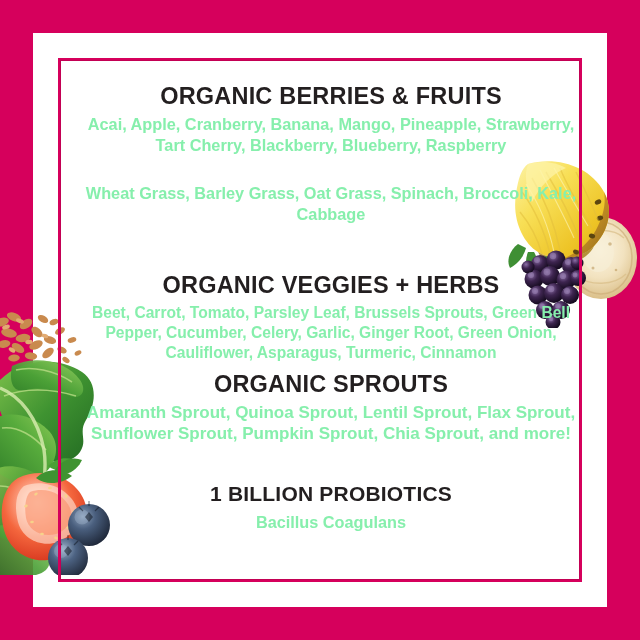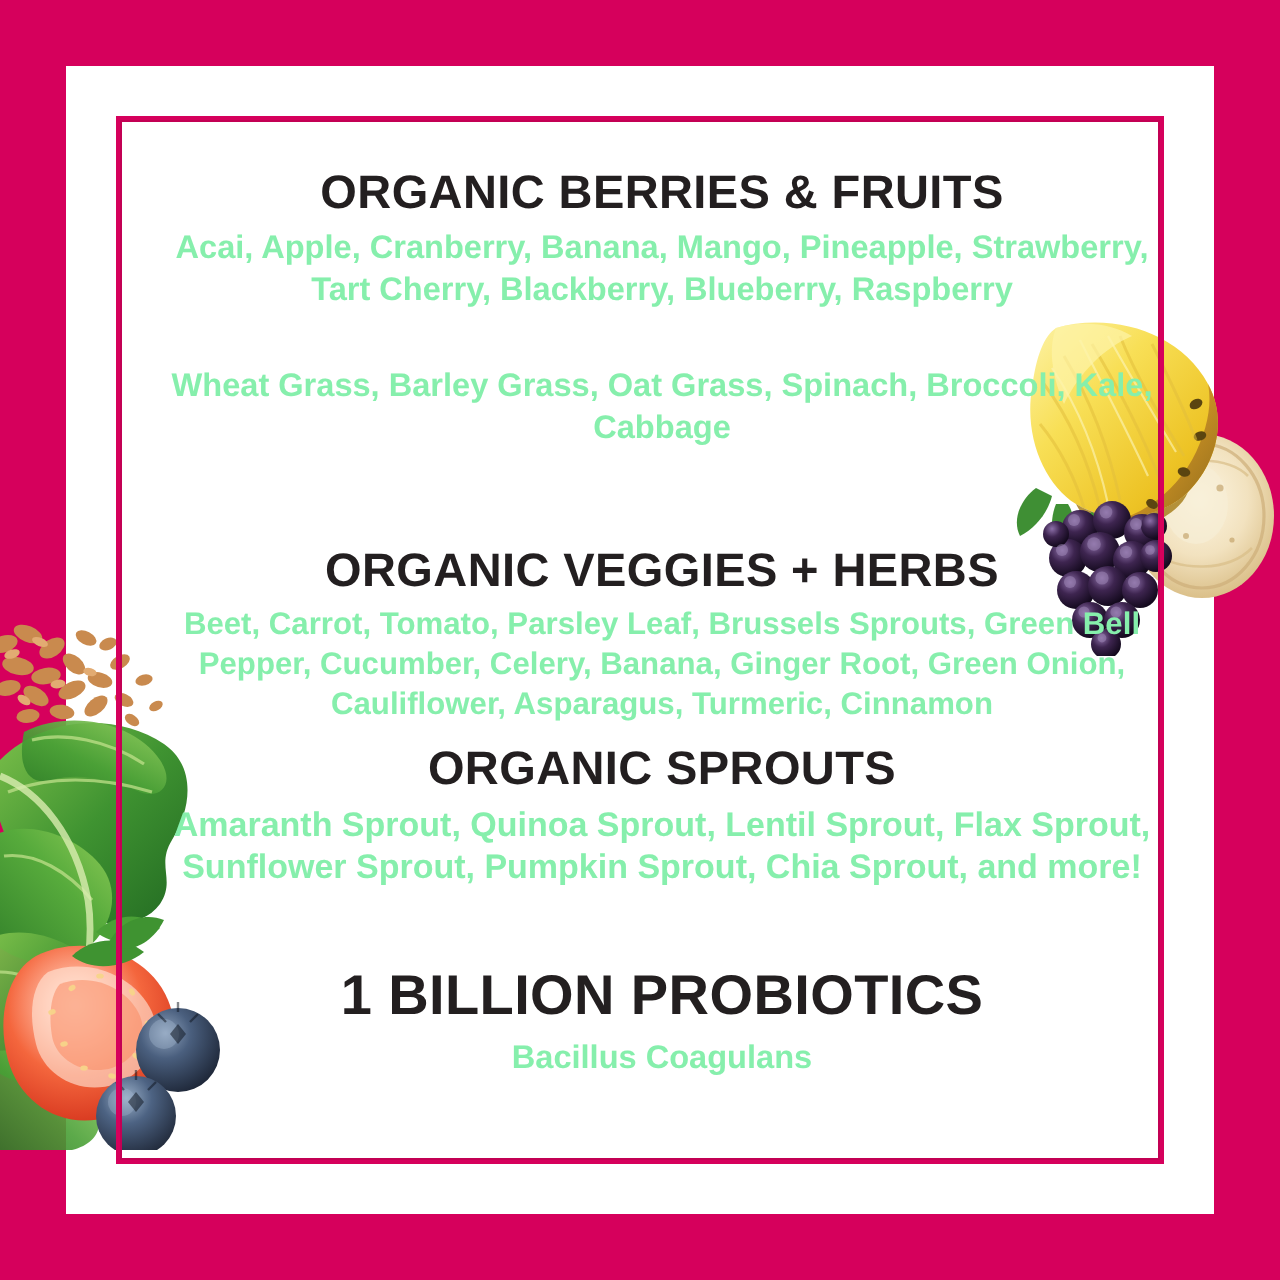"Beet, Carrot, Tomato, Parsley Leaf," div.items { text: Banana -> Garlic }
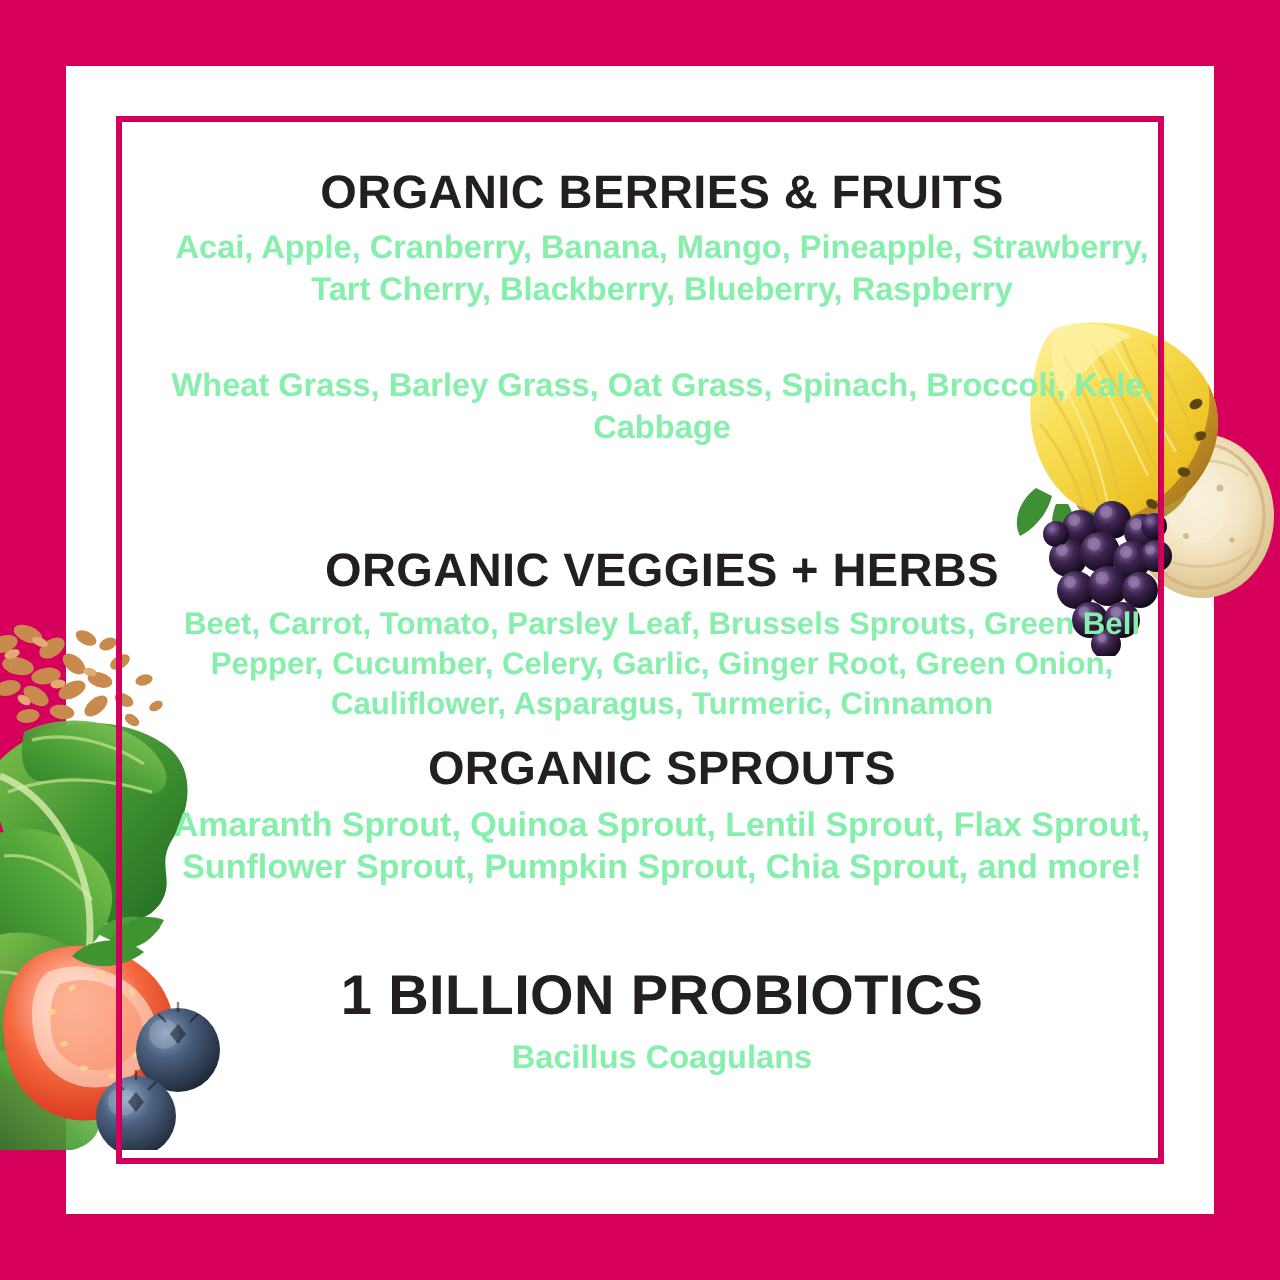"1 BILLION PROBIOTICS" .sec-probio .heading { font-size: 28px -> 21px }
